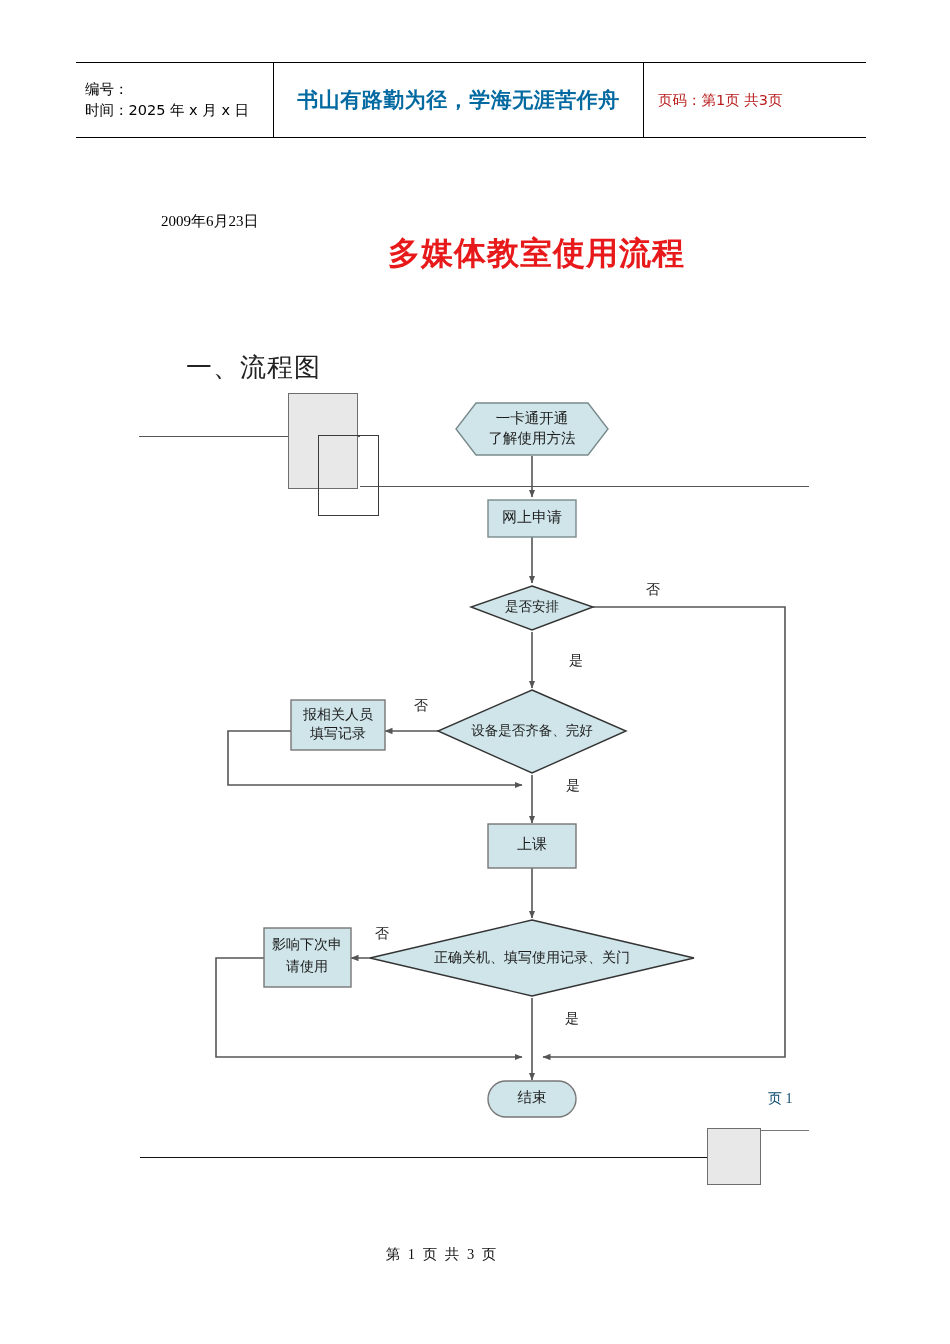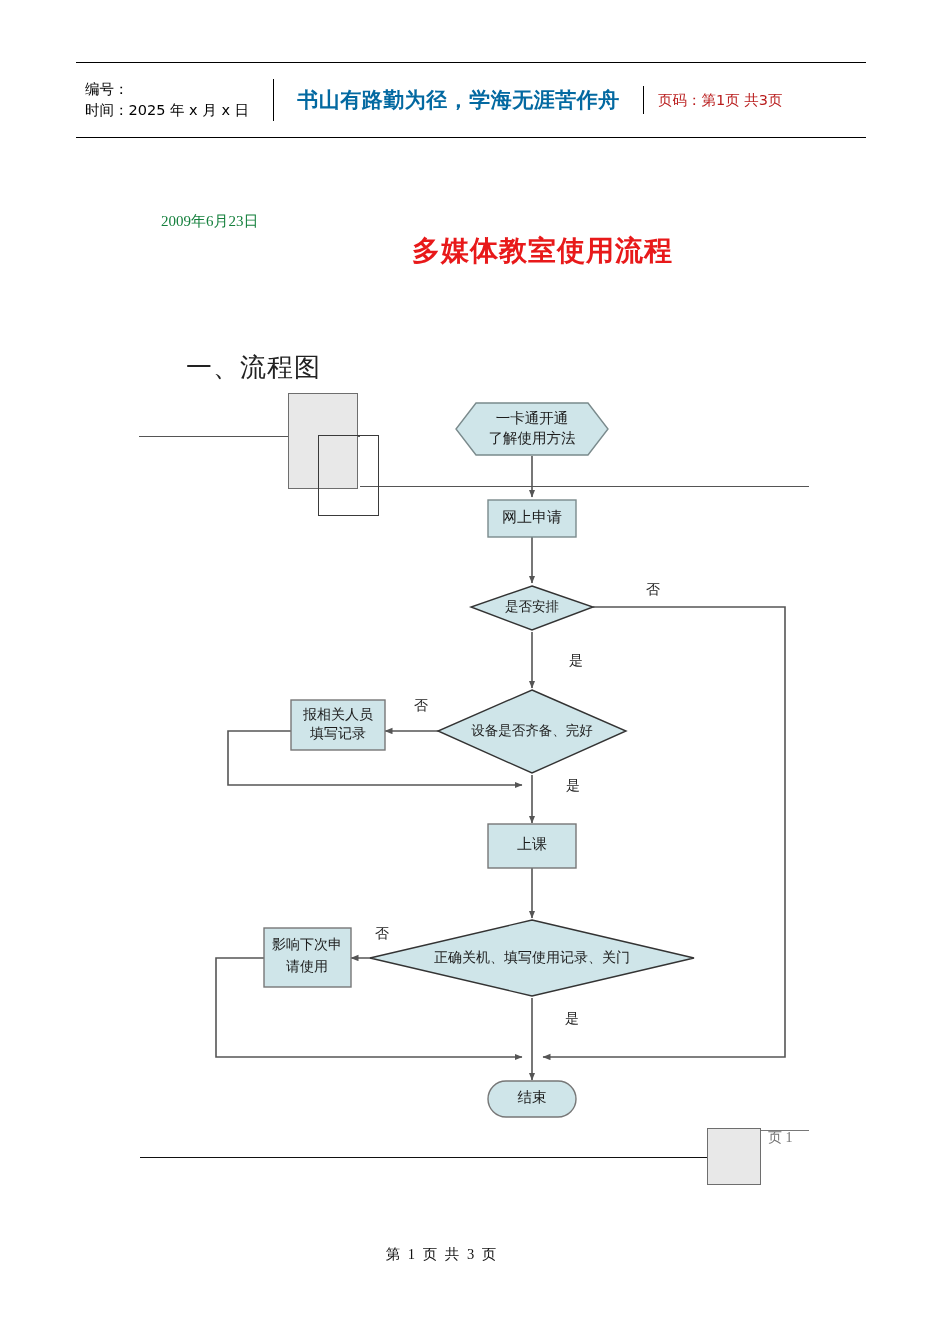"编号：" .header-table { align-items: center -> none }
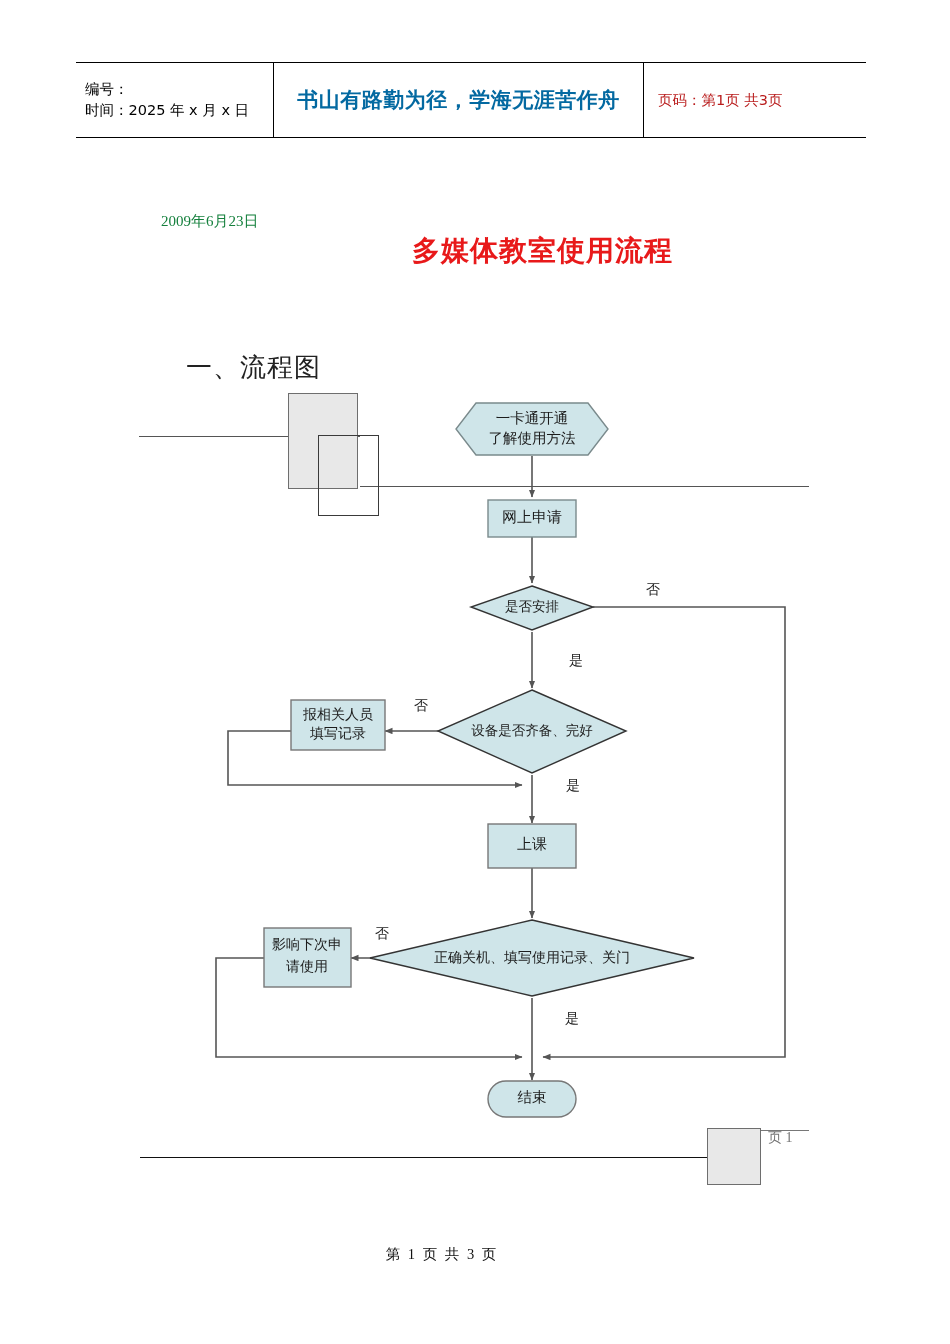"2009年6月23日" .title-date { color: #15803d -> #000000 }
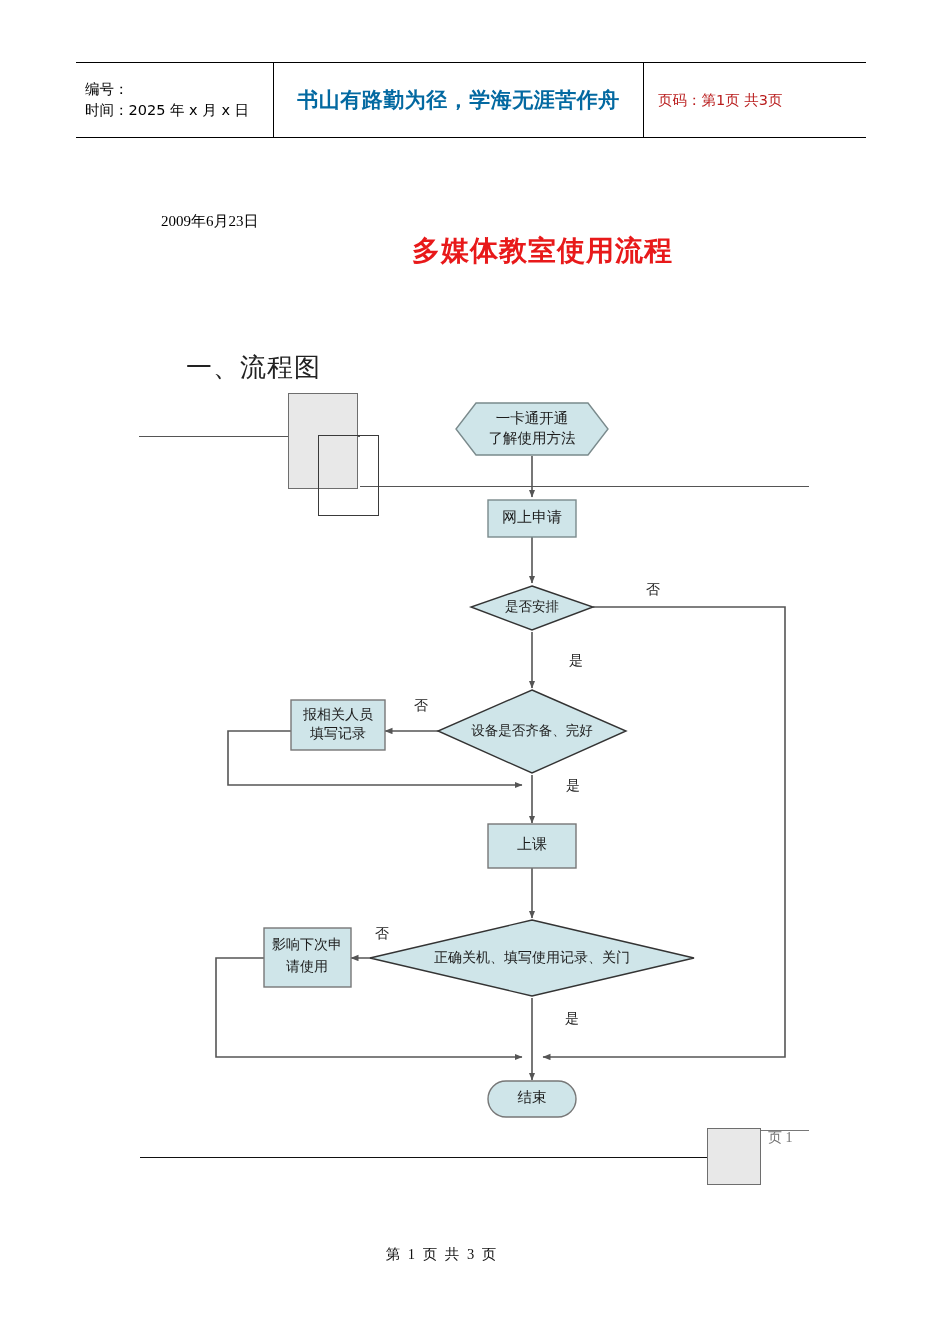"多媒体教室使用流程" .title-text { font-size: 28px -> 32px; left: 412px -> 388px }
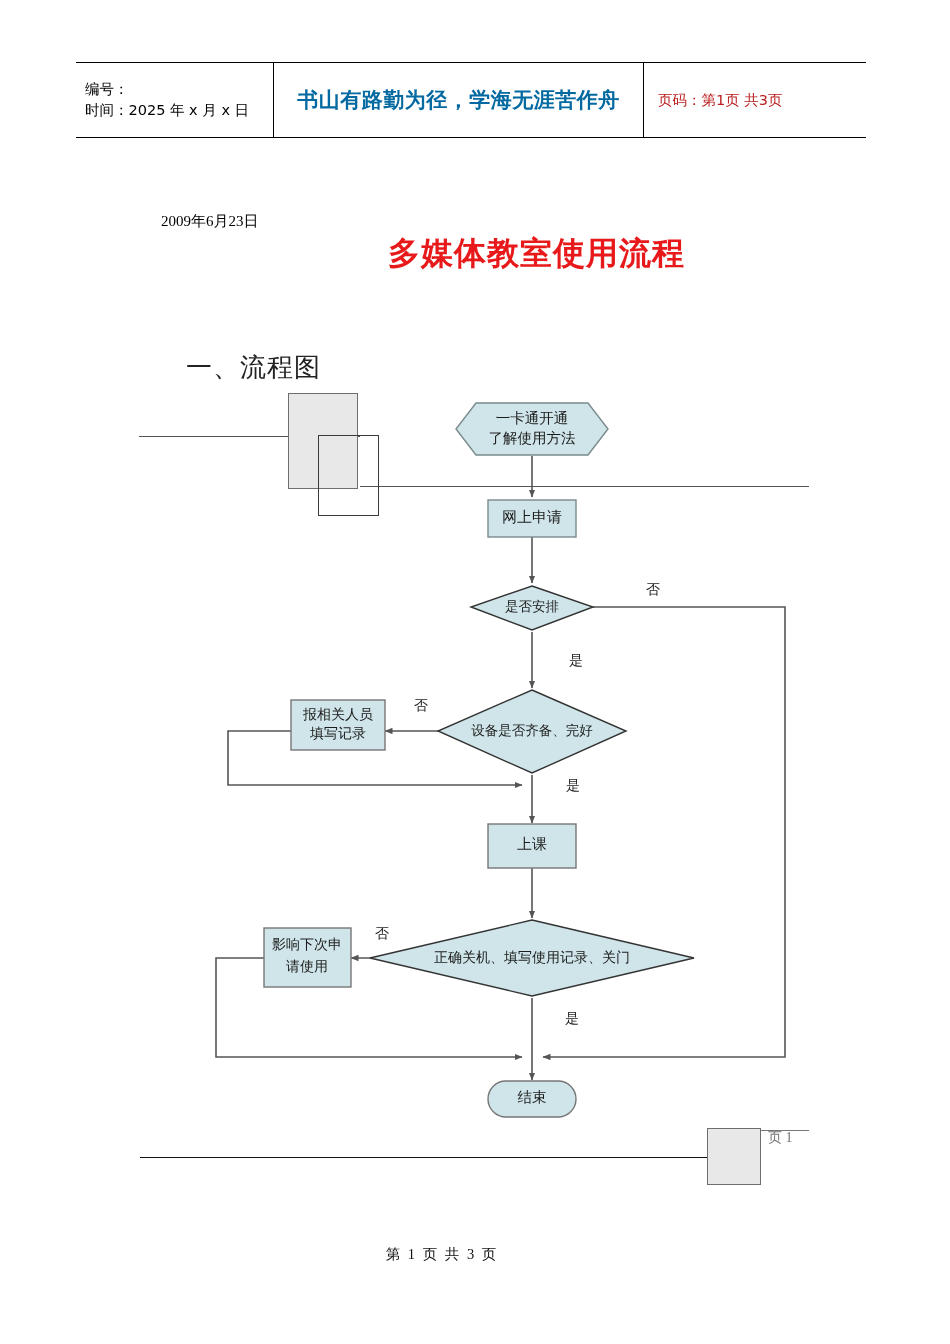"页 1" .footer-pagemark { color: #737373 -> #0c4a6e; top: 1129px -> 1090px }
